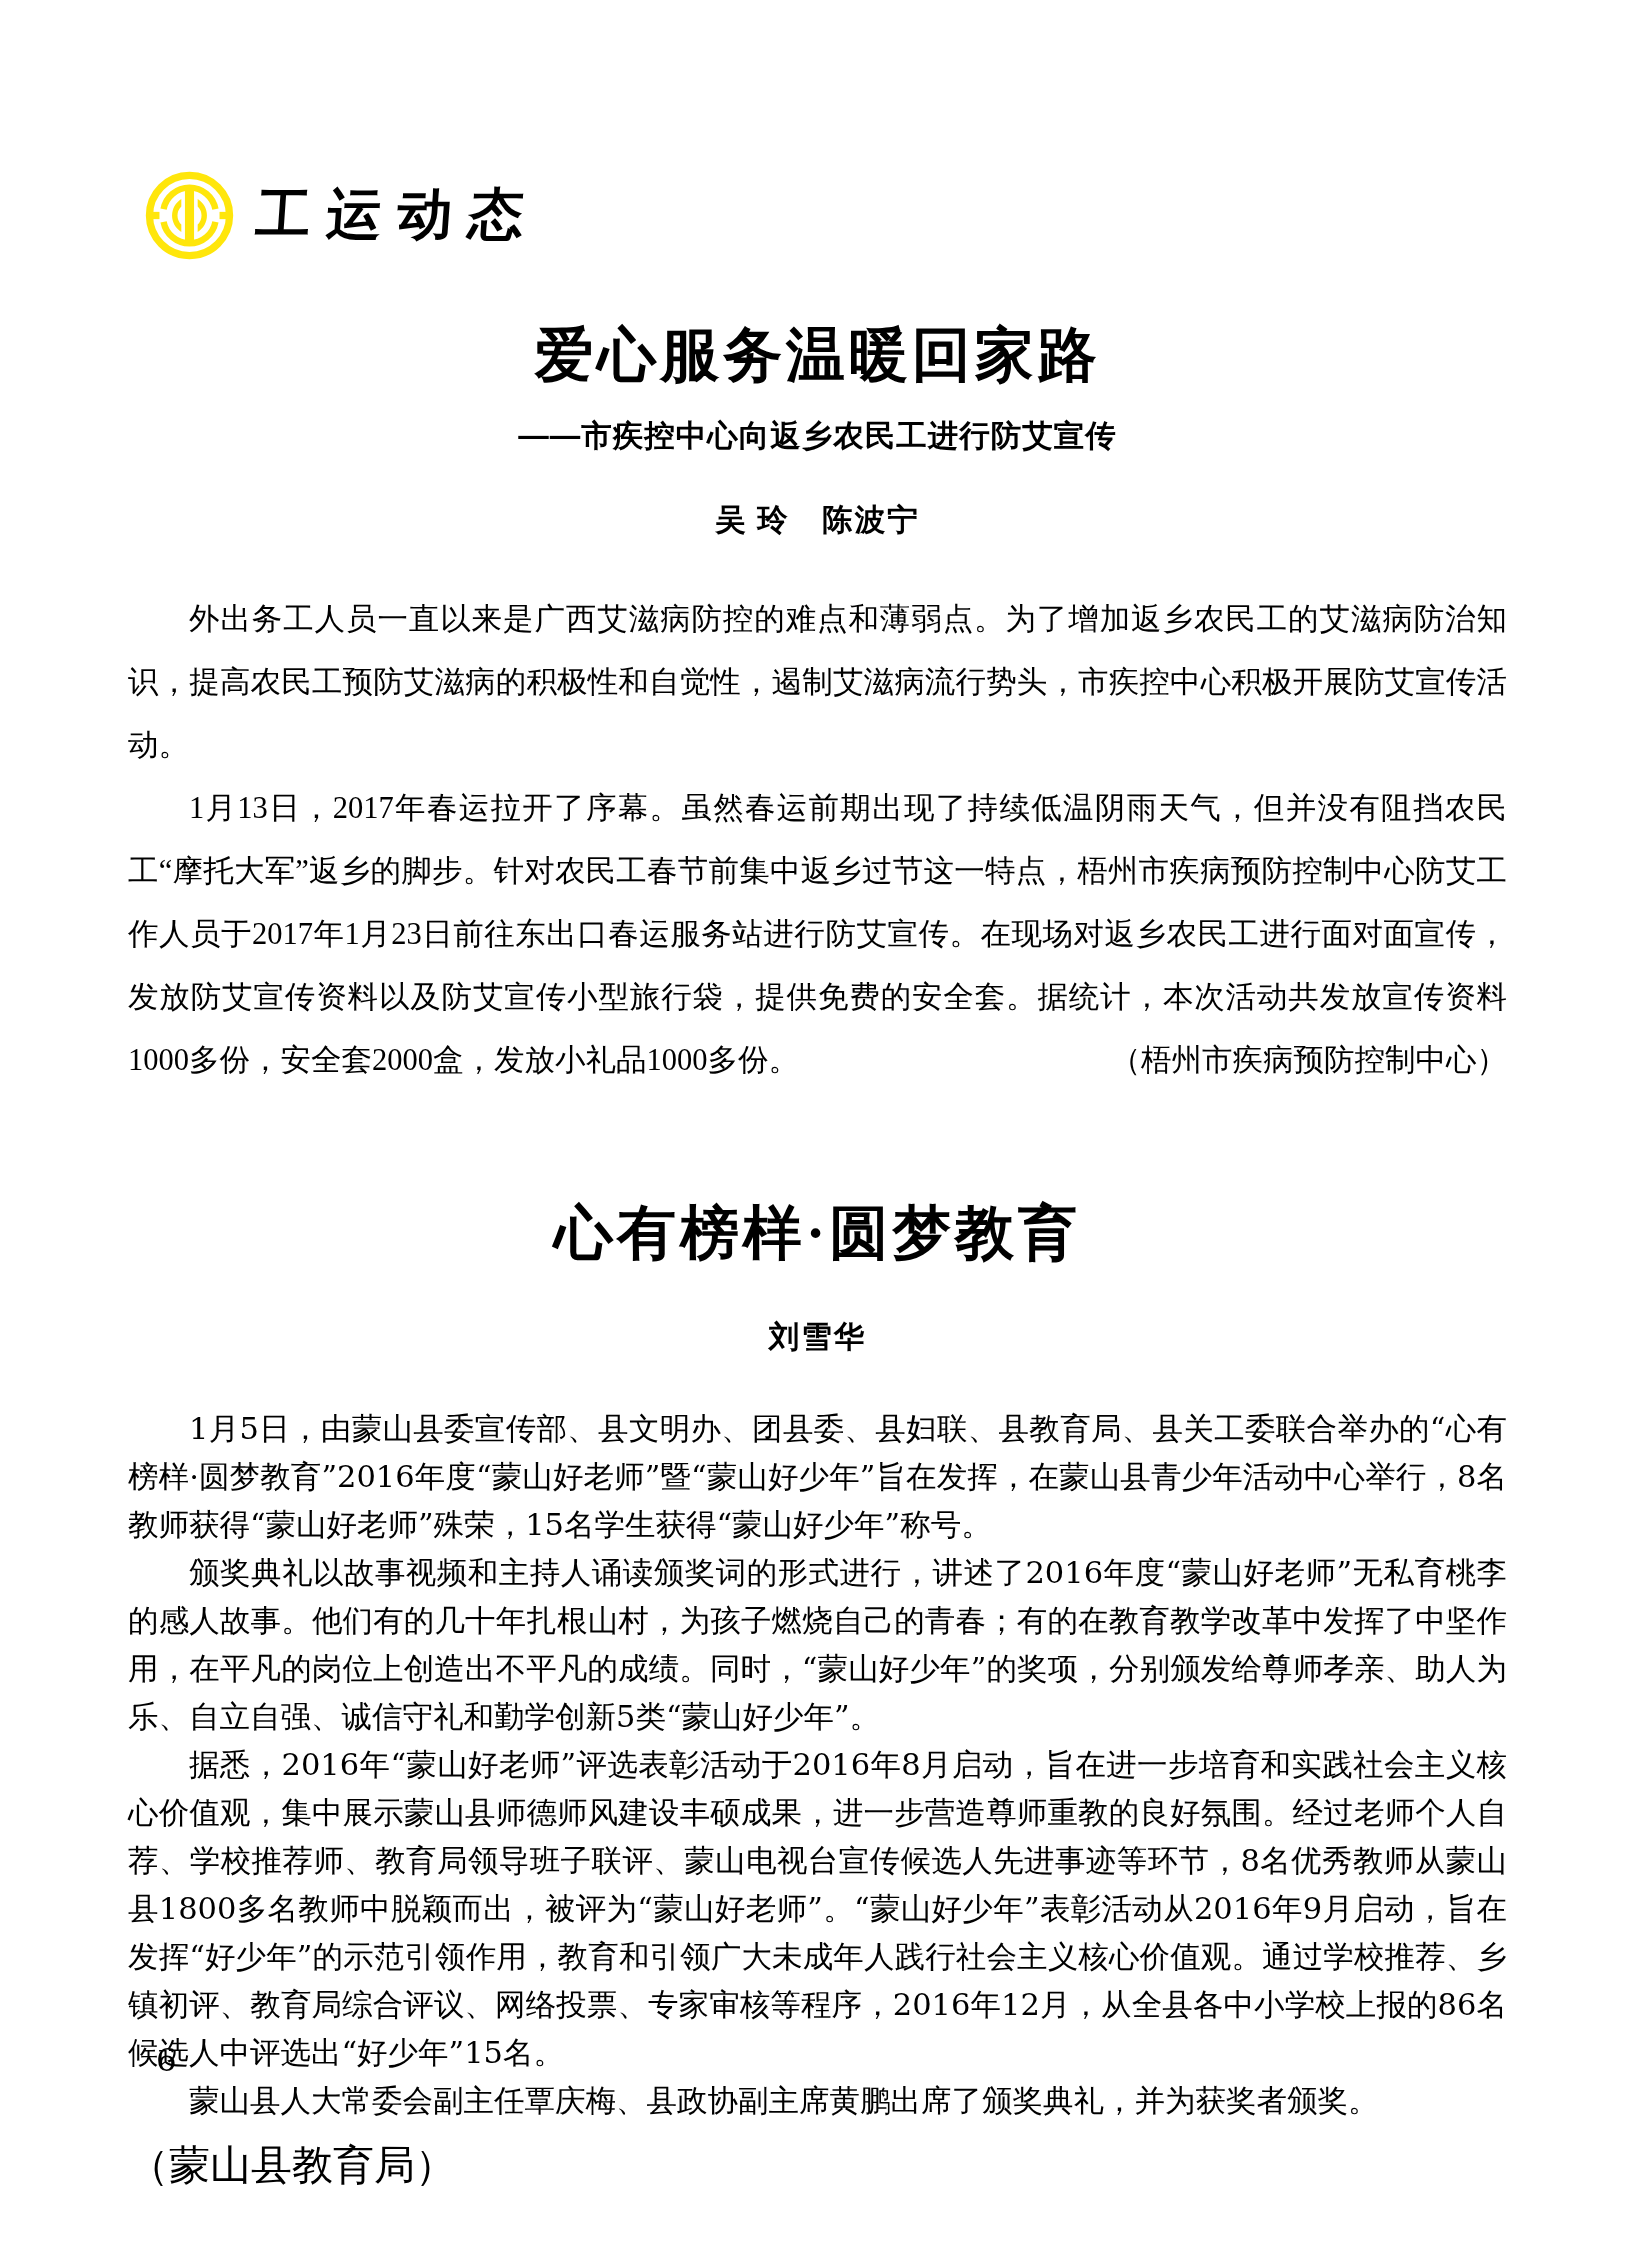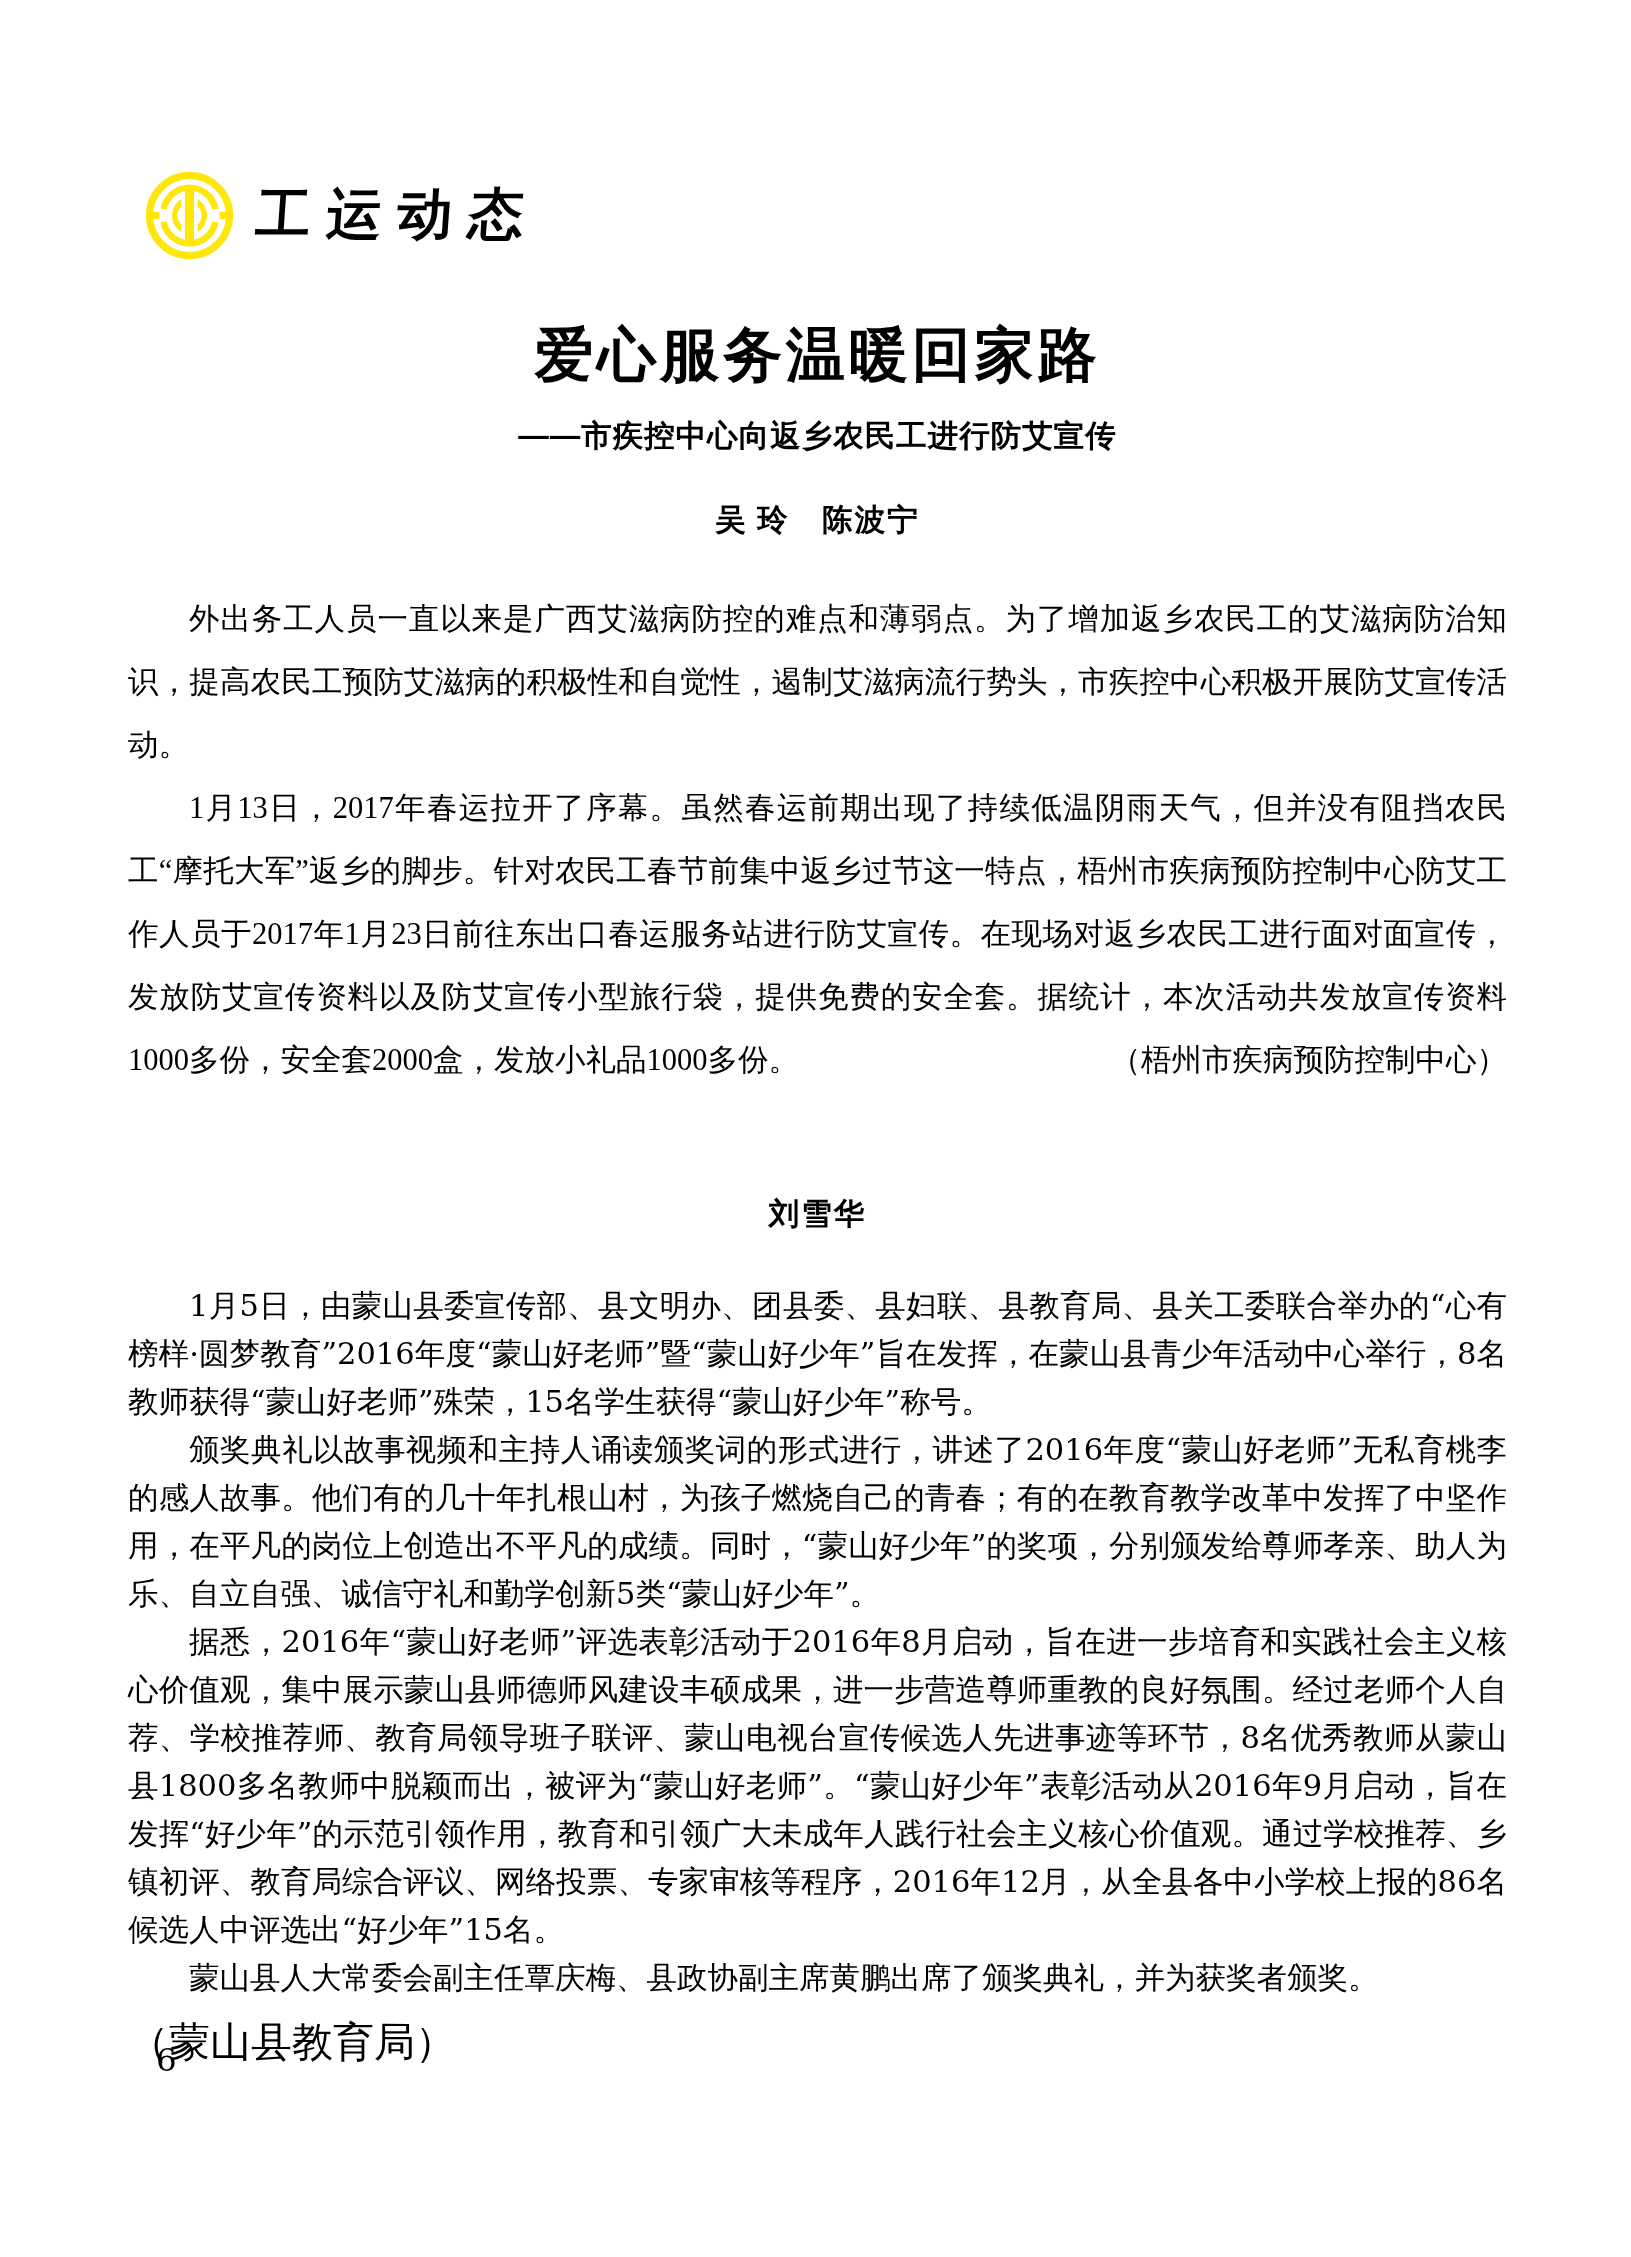"心有榜样·圆梦教育" h1.article-title { html: none -> <h1>心有榜样·圆梦教育</h1> }
